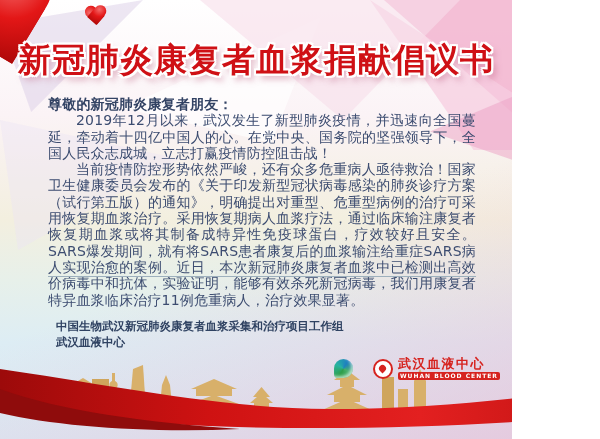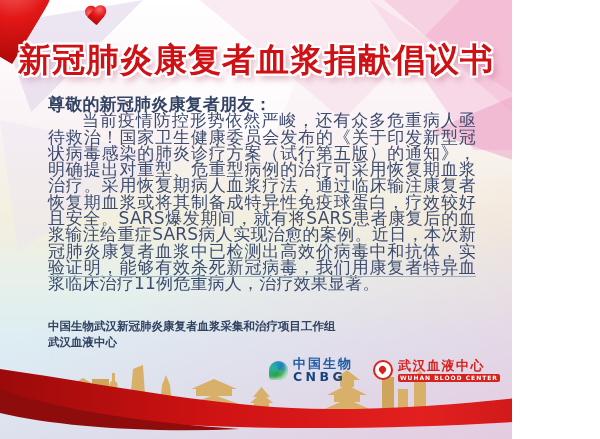"尊敬的新冠肺炎康复者朋友：" .letter { font-size: 17px -> 14px }
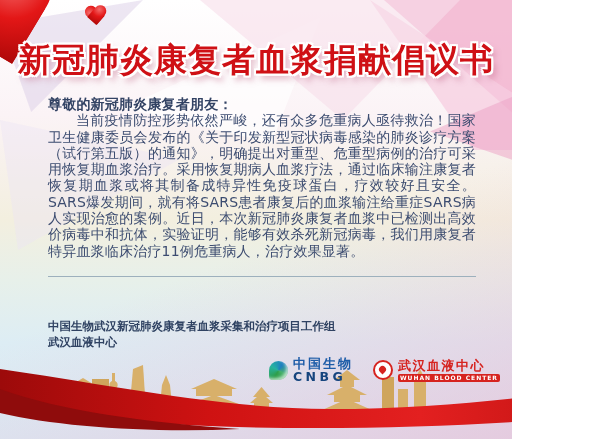"2019年12月以来，武汉发生了新型肺炎疫情，并迅速向全国蔓延，牵动着十四亿中国" p { html: none -> <p>2019年12月以来，武汉发生了新型肺炎疫情，并迅速向全国蔓延，牵动着十四亿中国人的心。在党中央、国务院的坚强领导下，全国人民众志成城，立志打赢疫情防控阻击战！</p> }
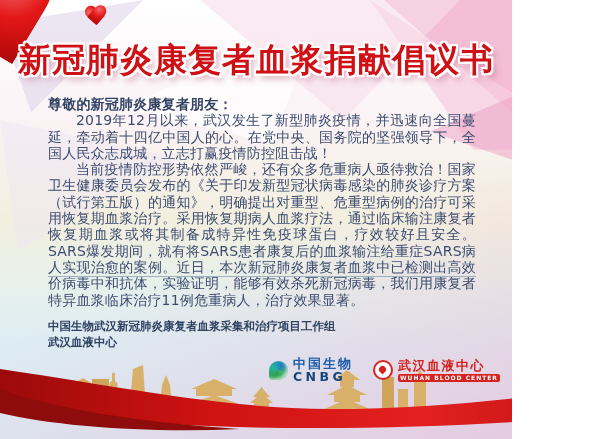"中国生物武汉新冠肺炎康复者血浆采集和治疗项目工作组" .signature { left: 48px -> 56px }
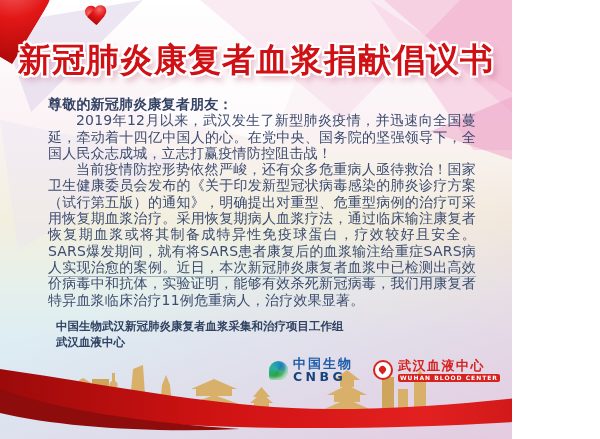"中国生物" span.cnbg-text { html: <span> <span>中国生物</span> <span>CNBG</span> </span> -> none }
